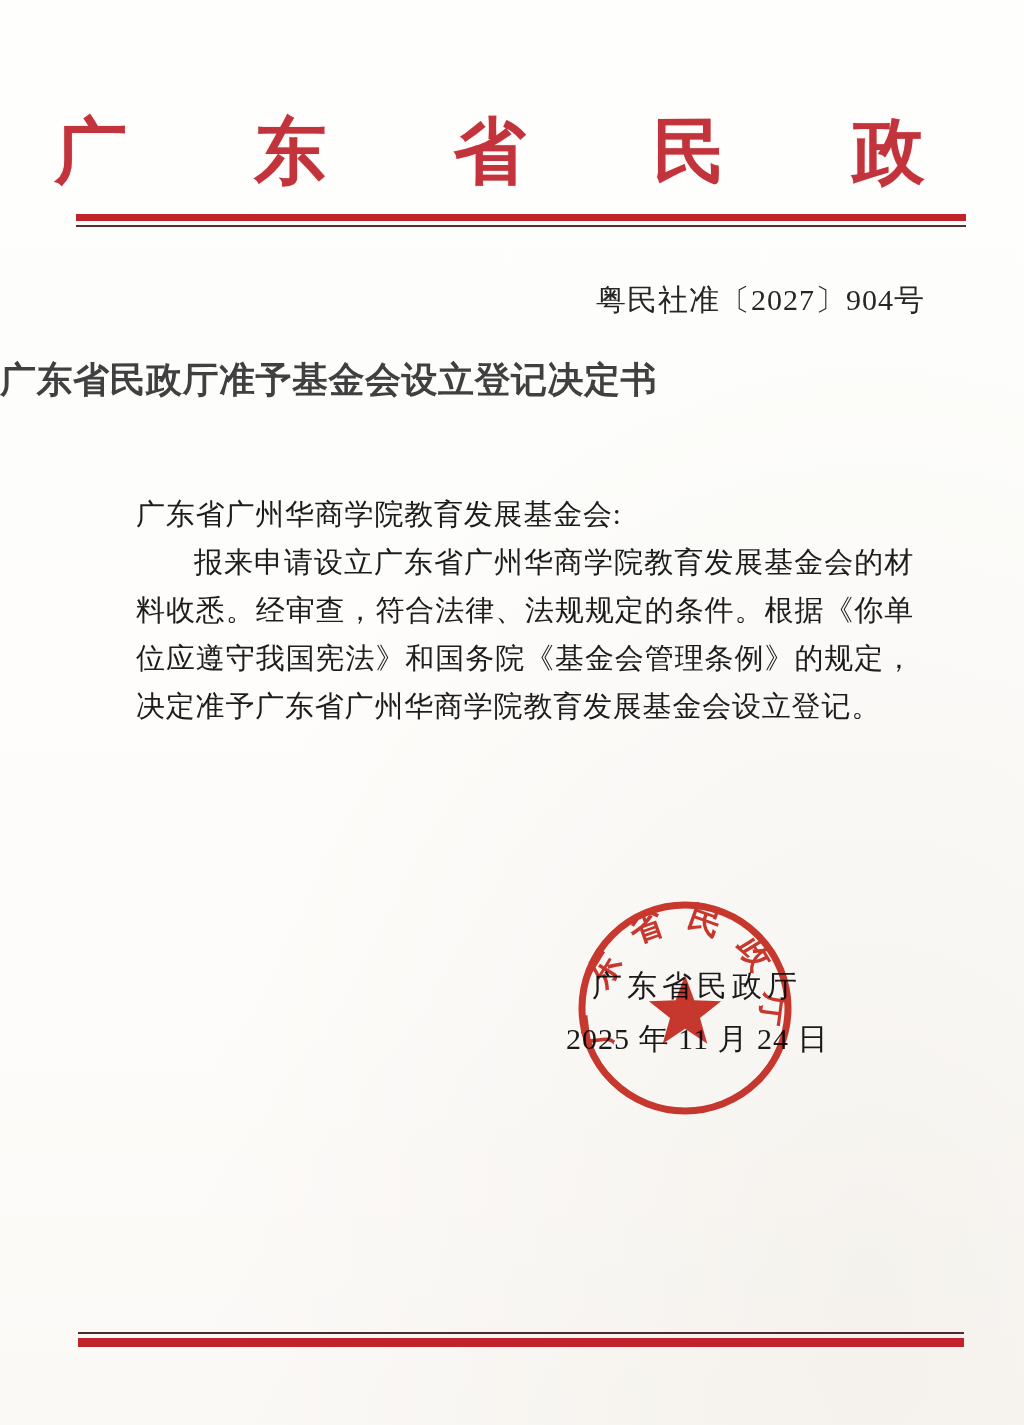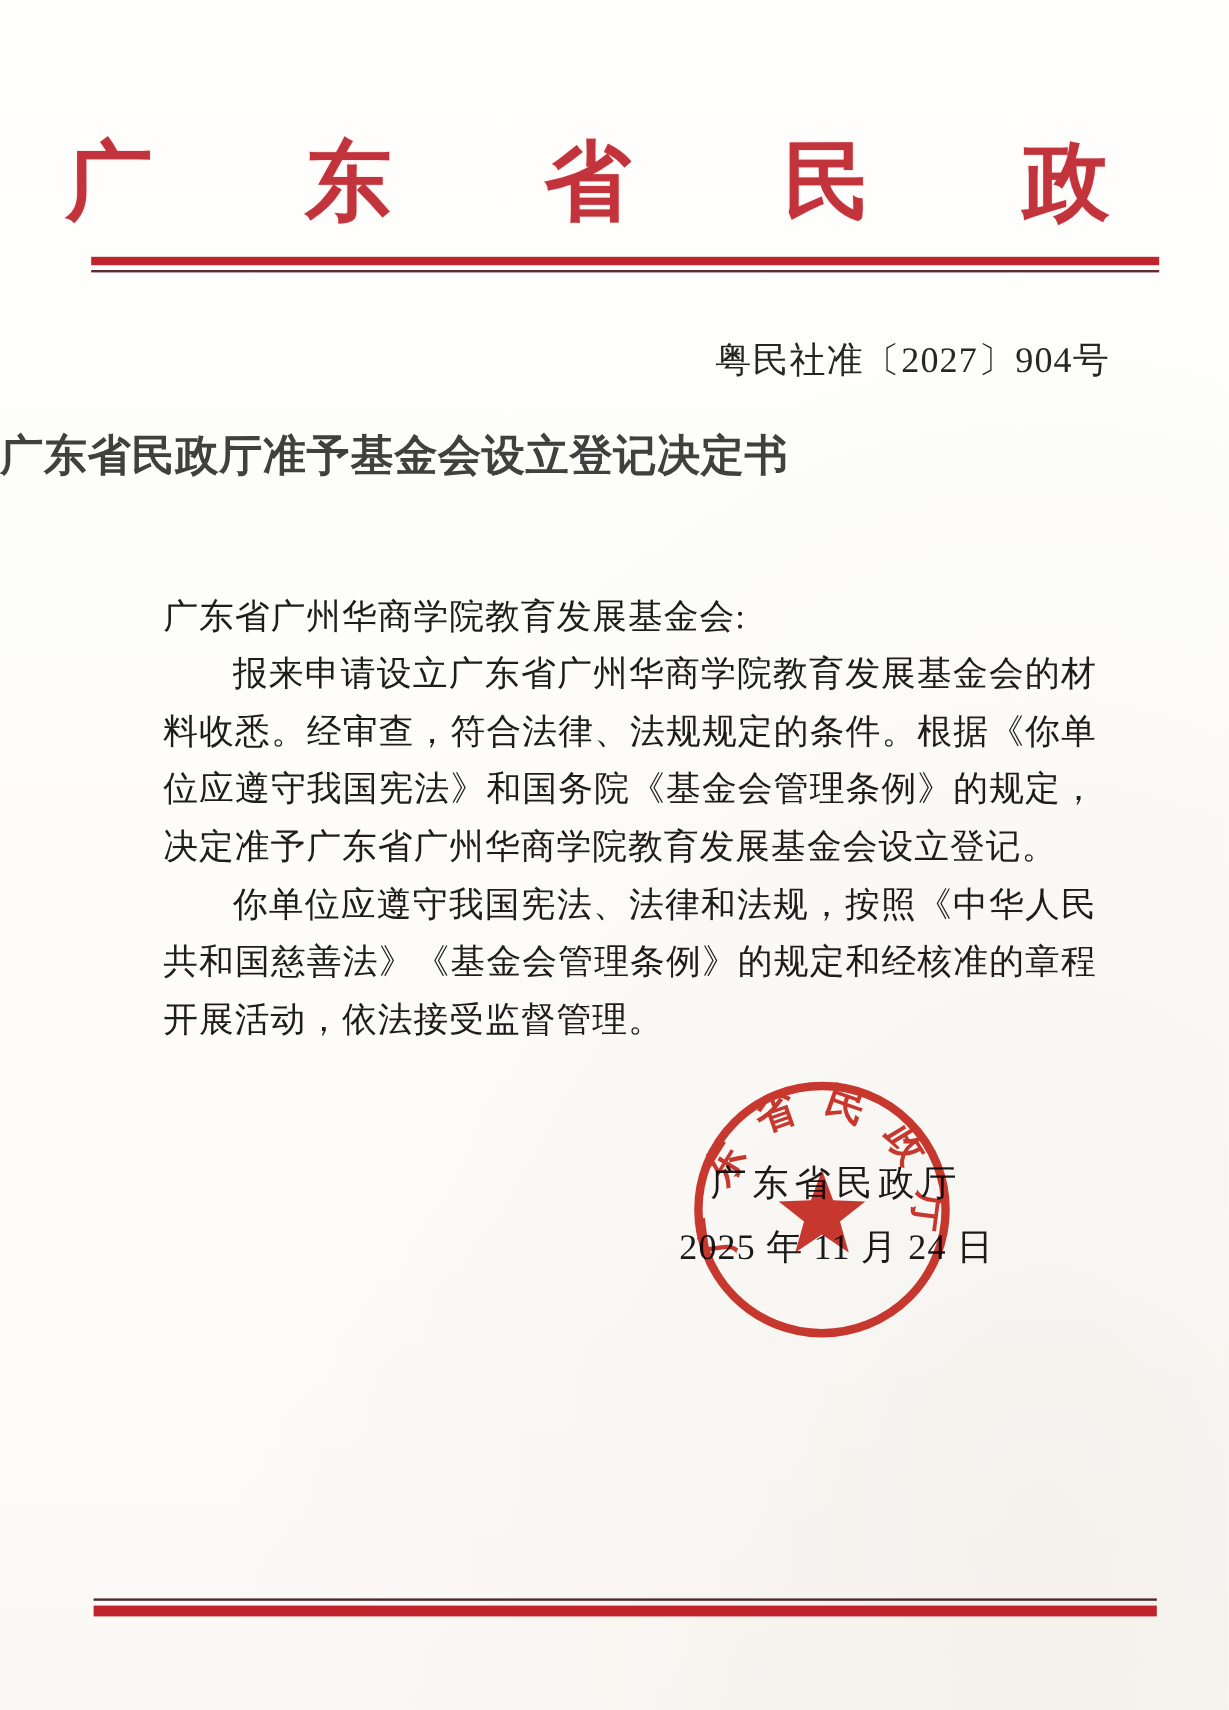"你单位应遵守我国宪法、法律和法规，按照《中华人民共和国慈善法》《基金会管理条例》" p.para { html: <p>你单位应遵守我国宪法、法律和法规，按照《中华人民共和国慈善法》《基金会管理条例》的规定和经核准的章程开展活动，依法接受监督管理。</p> -> none }
